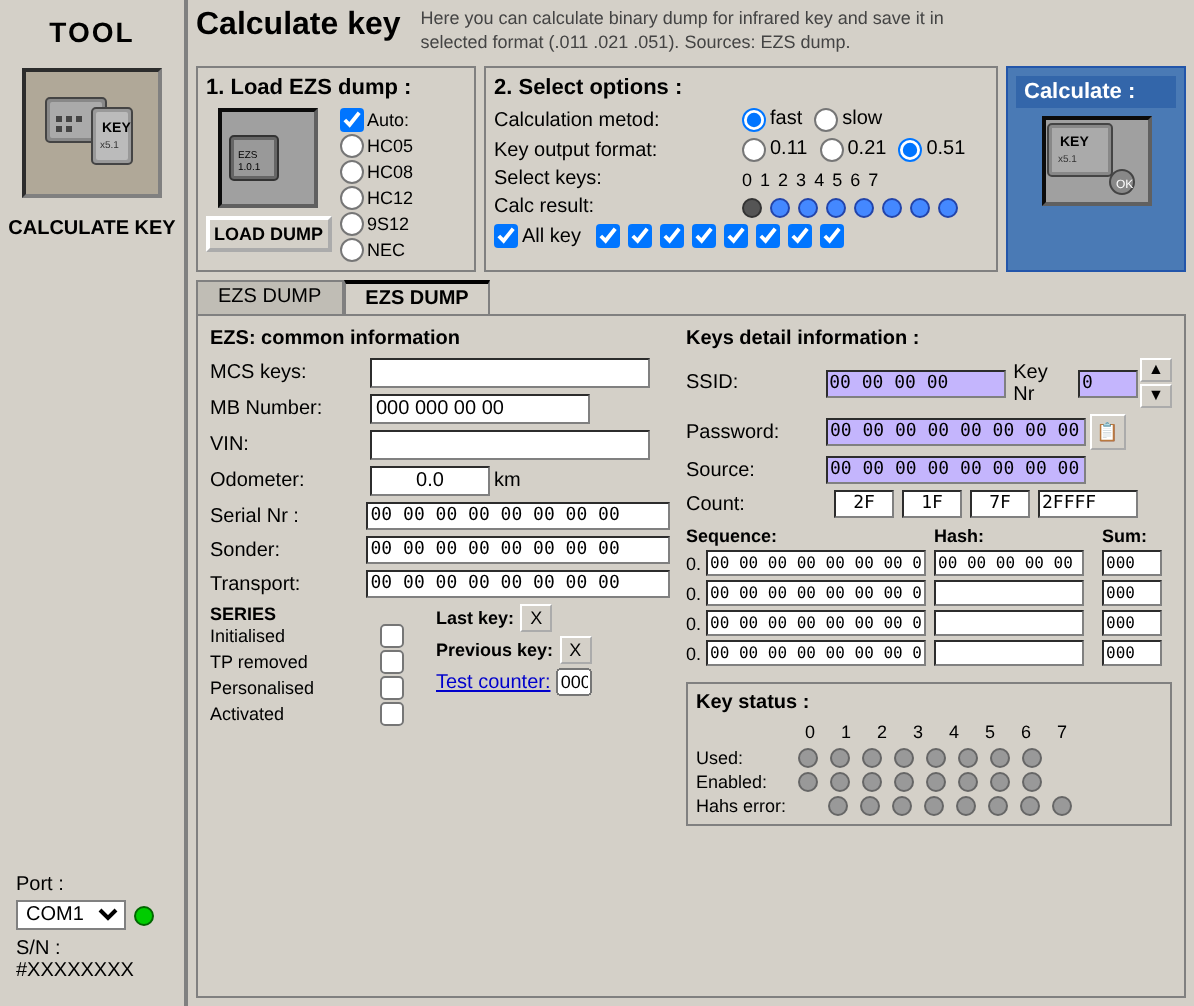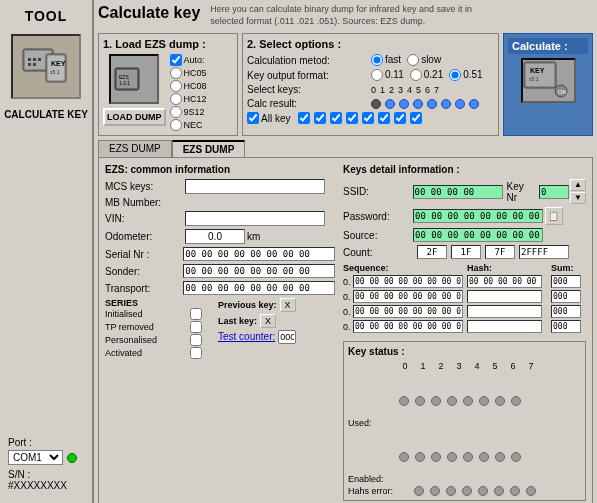"00 00 00 00" .keys-input { background: #86efac -> #c4b5fd }
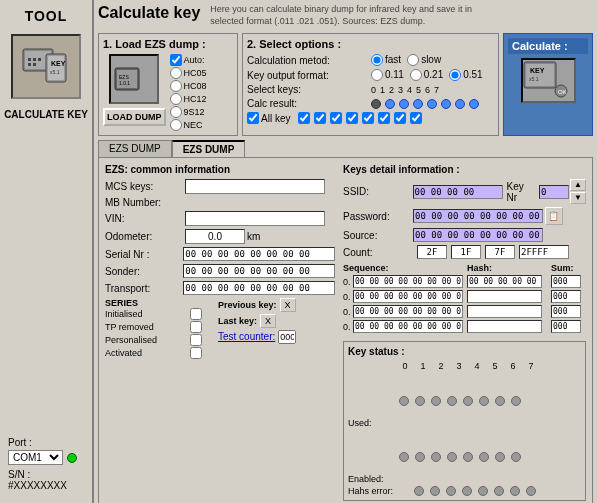"000 000 00 00" input.form-input { html: none -> <input> }
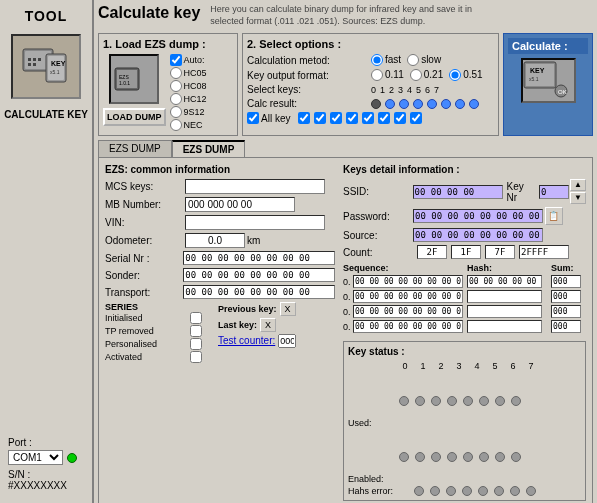"Previous key: X" div { order: before "Last key: X" -> after "Last key: X" }
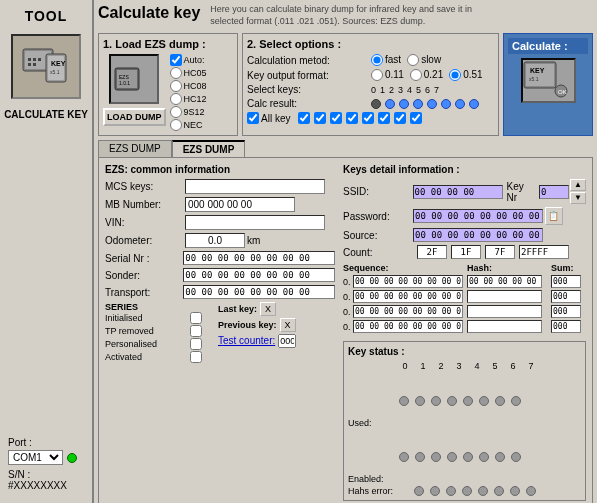"Used:" .ks-row-label { margin-top: 44px -> none }
